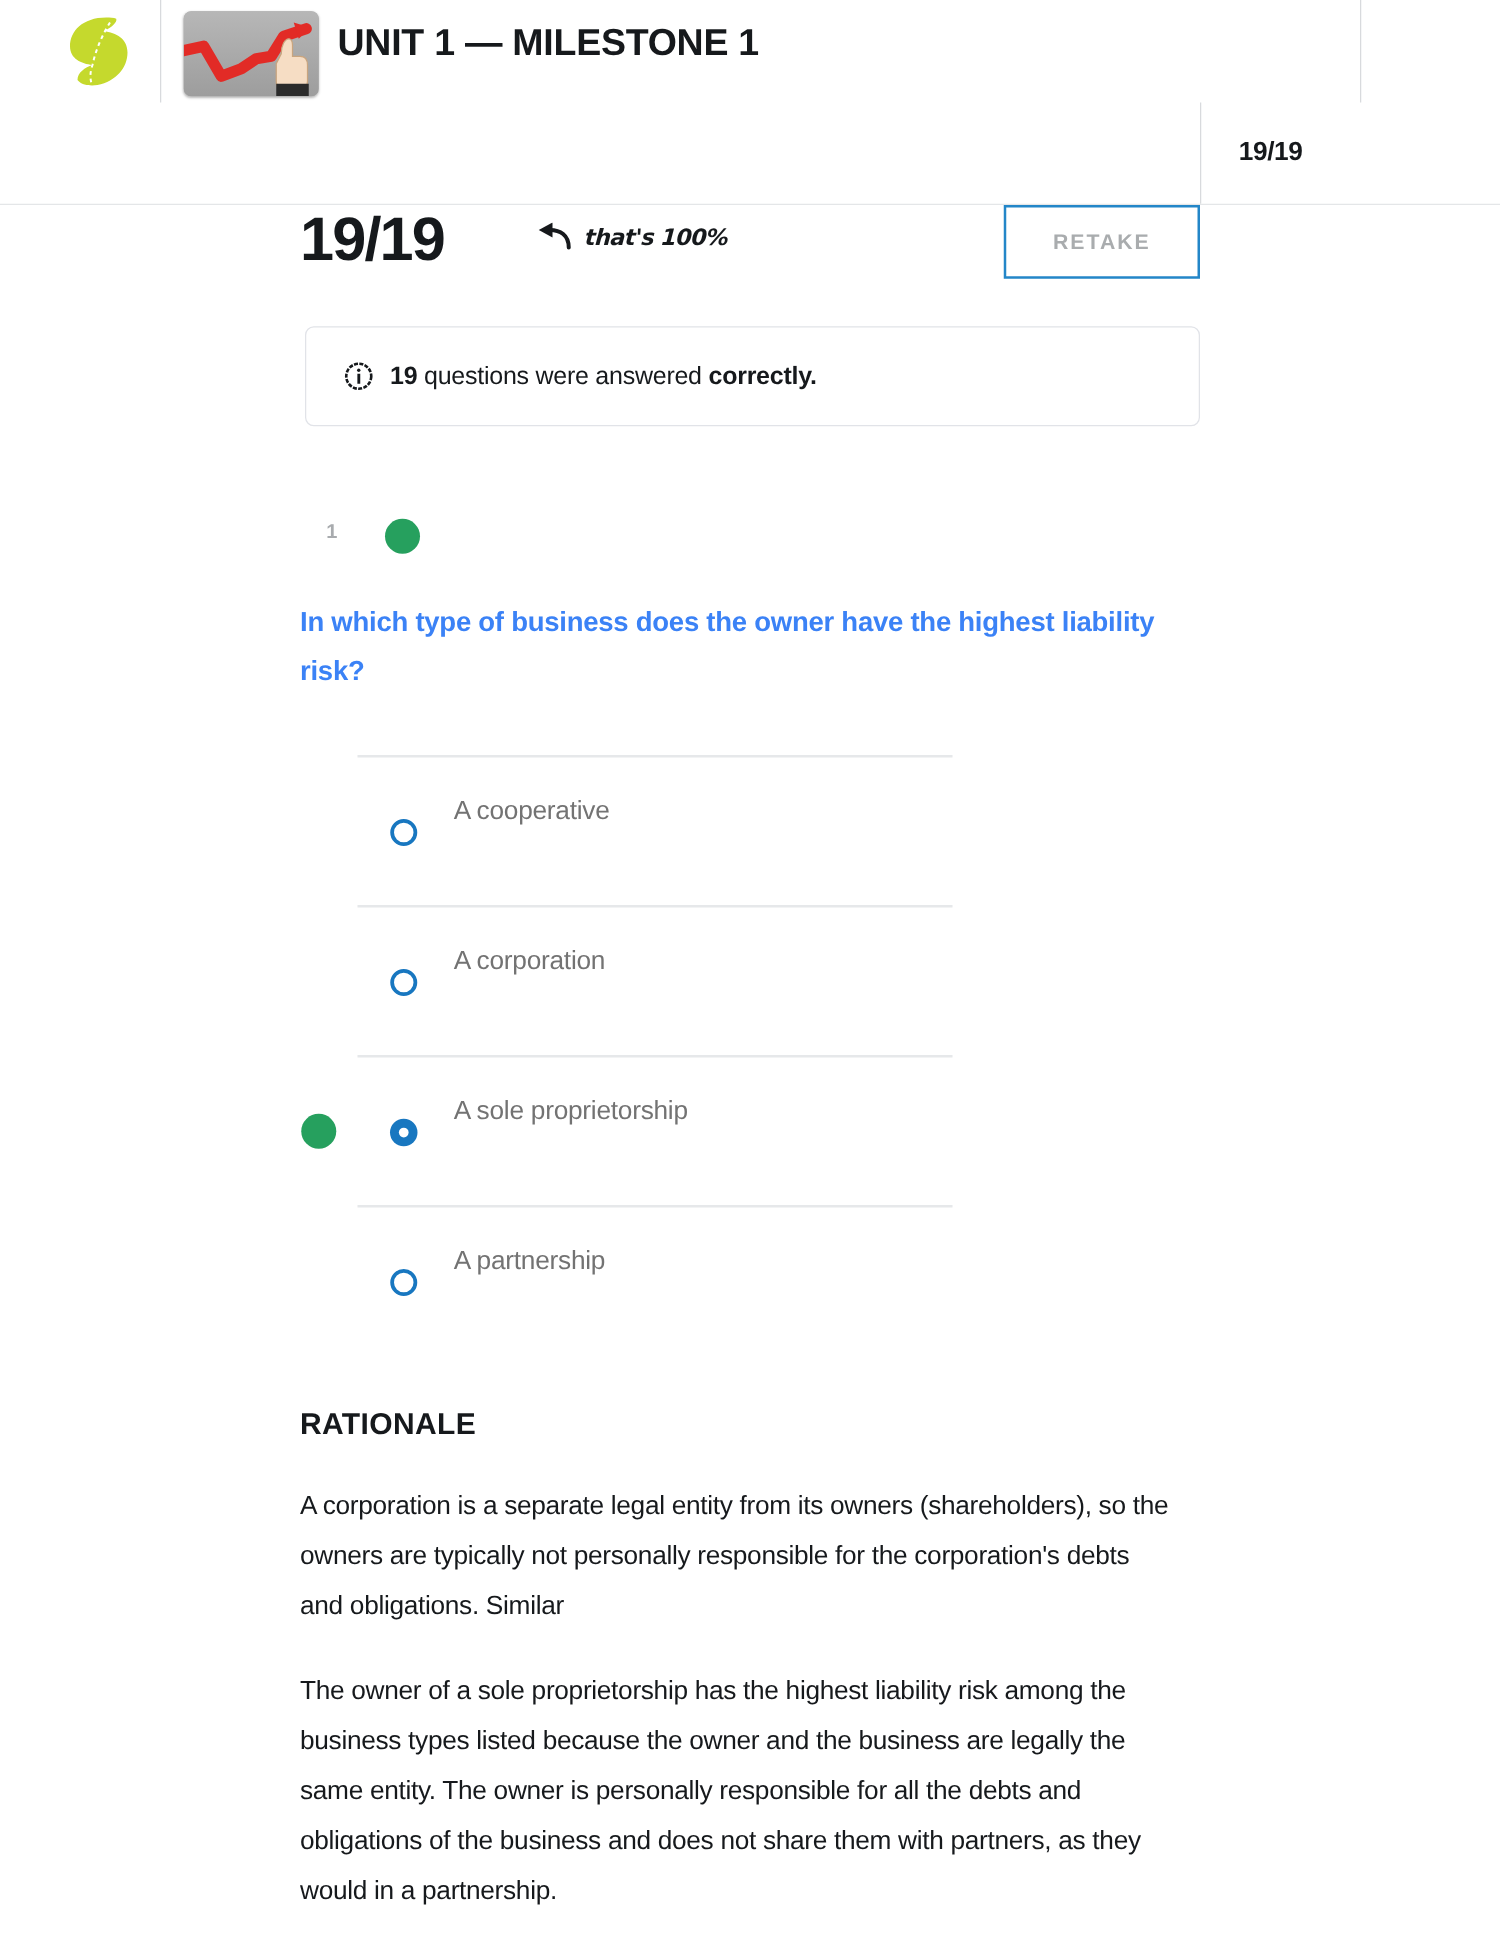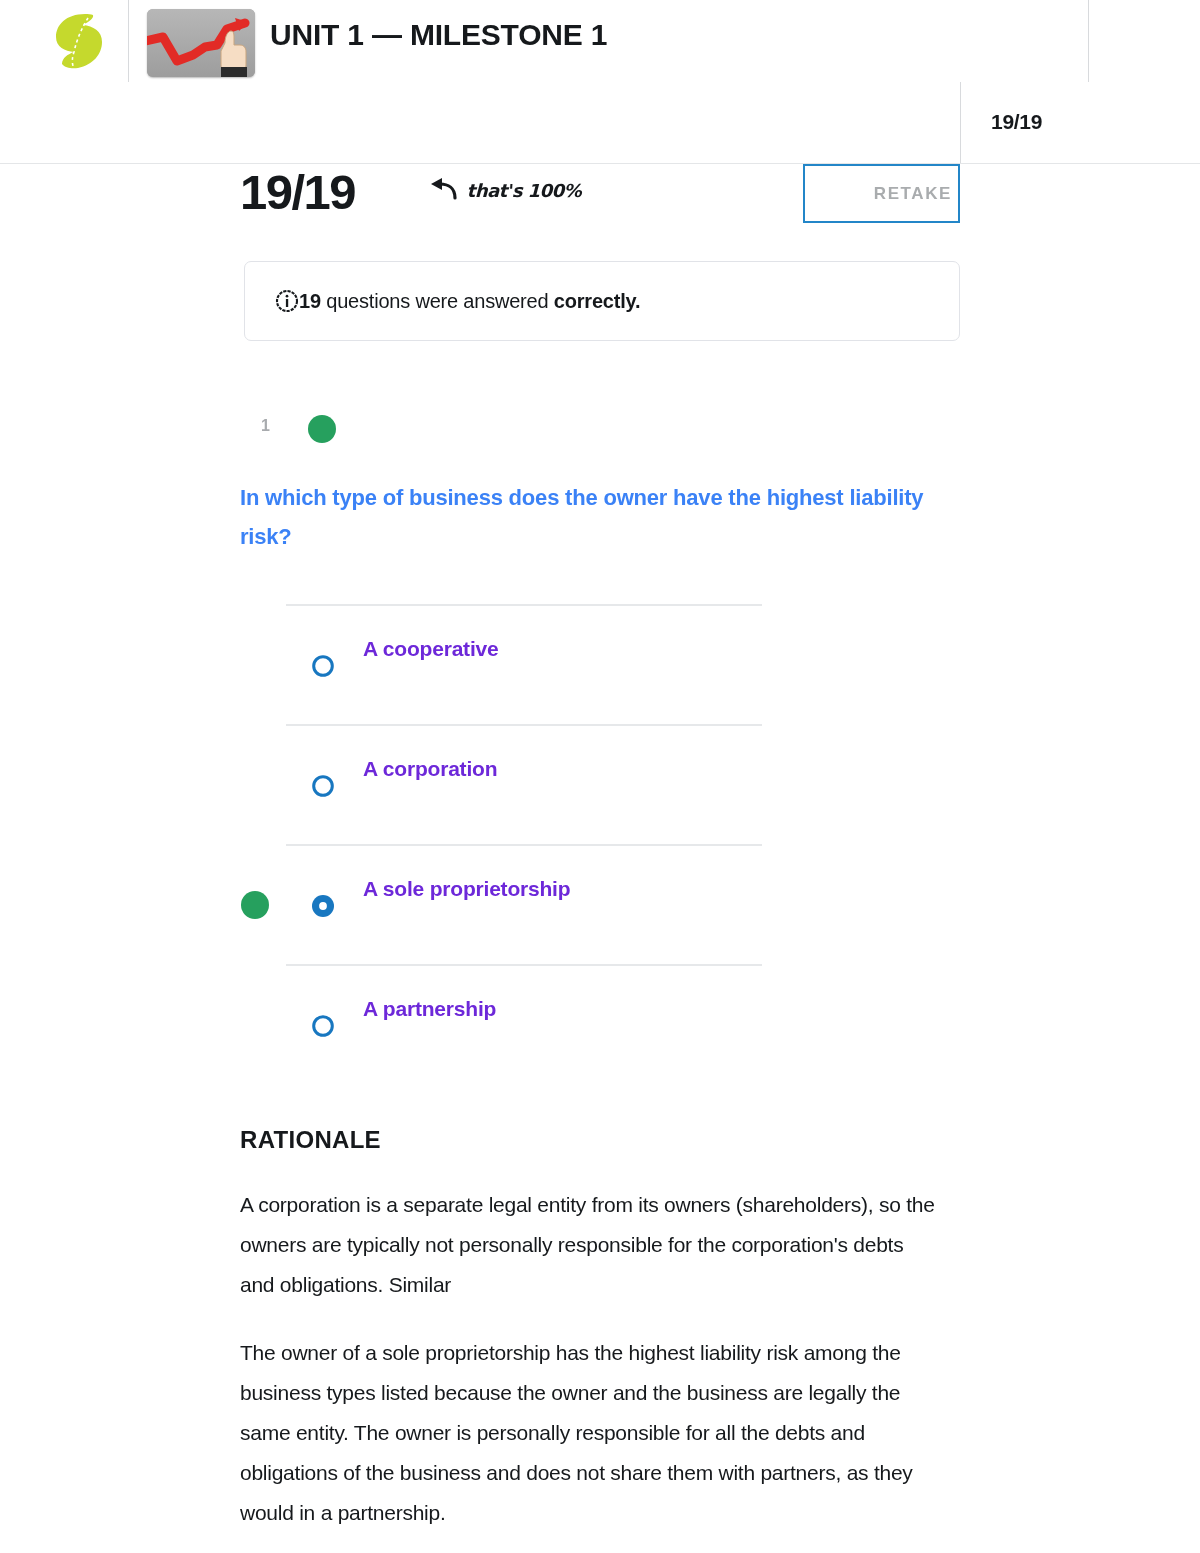"RETAKE" .retake-btn { text-align: right -> none }
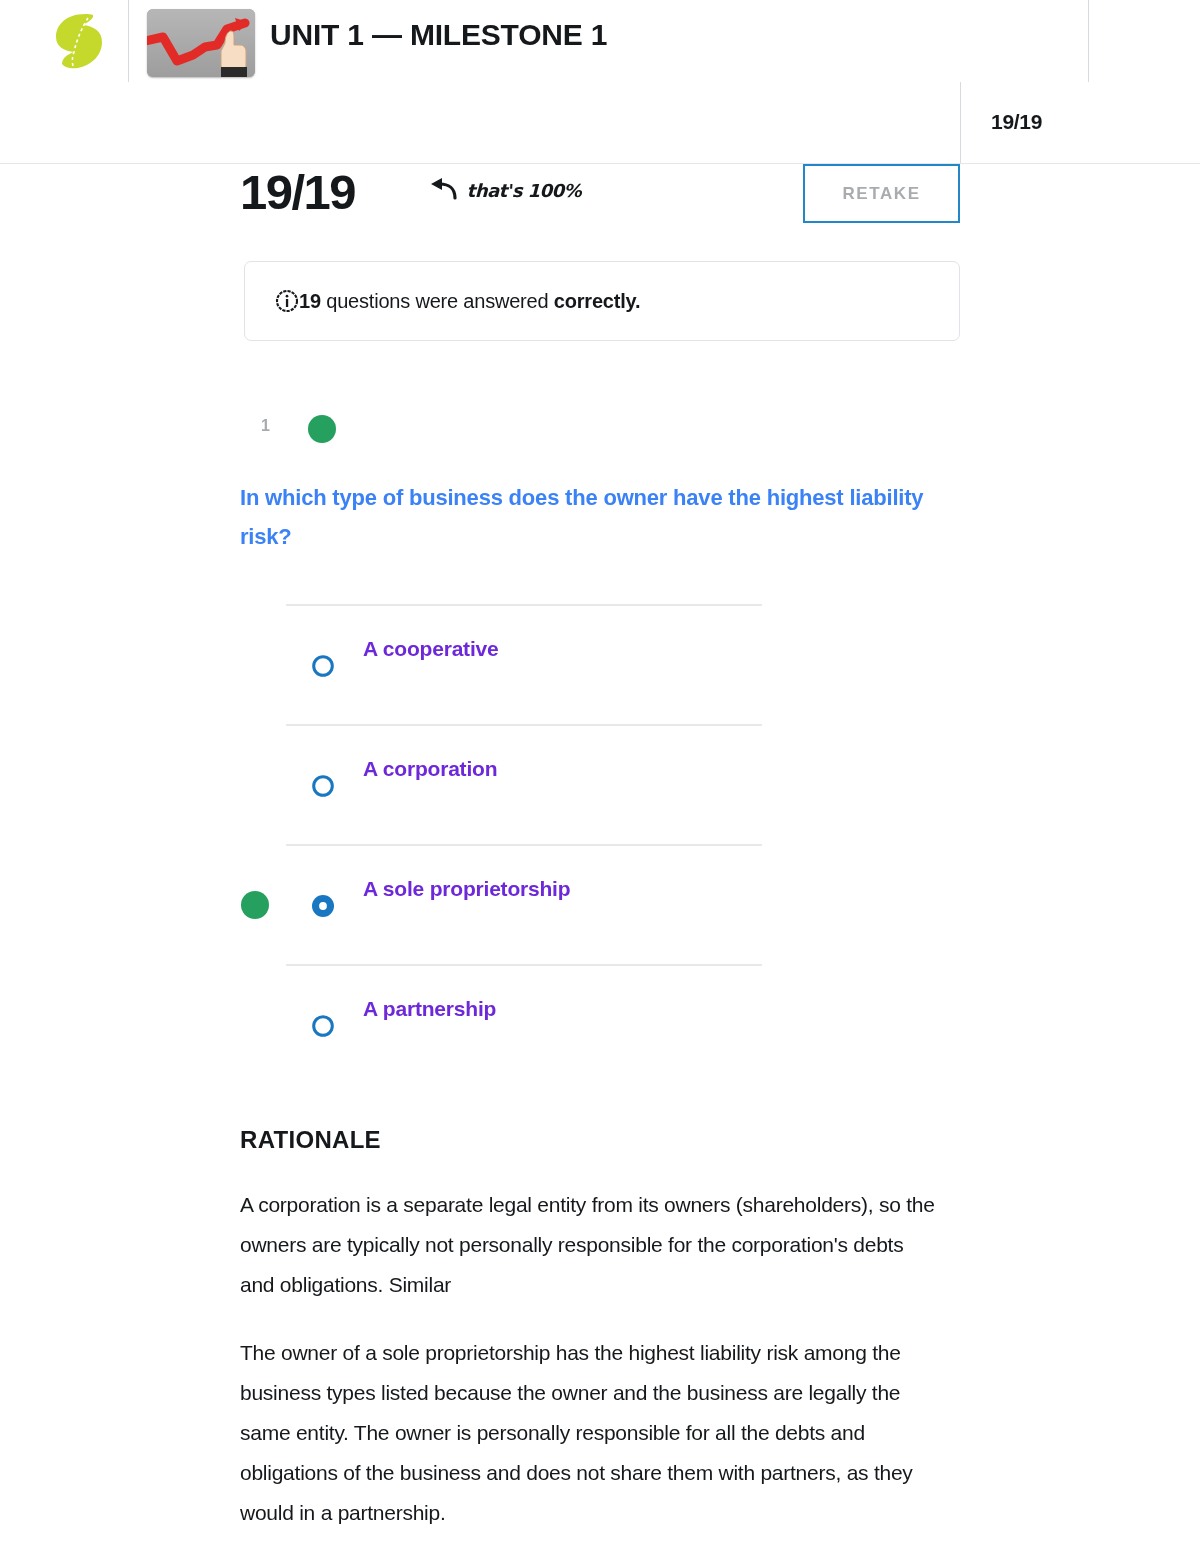"19 questions were answered correctly." .info-inner { gap: none -> 13px }
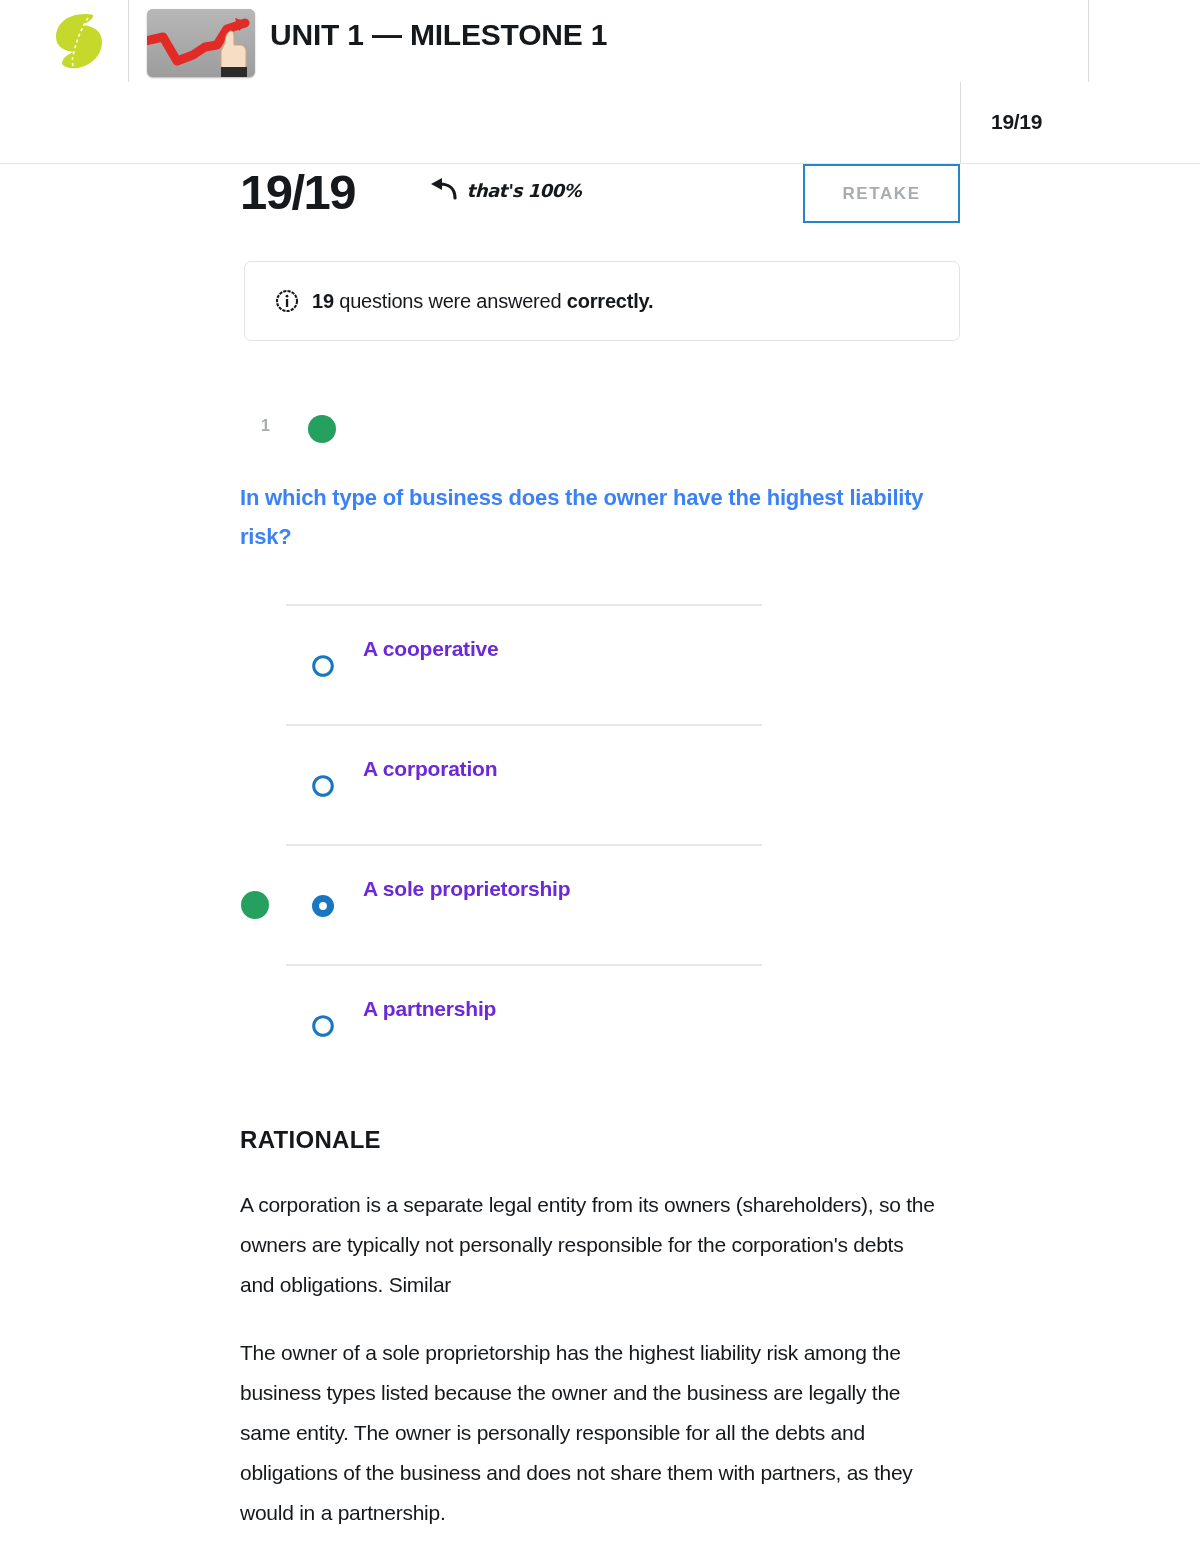"A cooperative" .opt-label { color: #6d28d9 -> #737373; font-weight: bold -> none }
